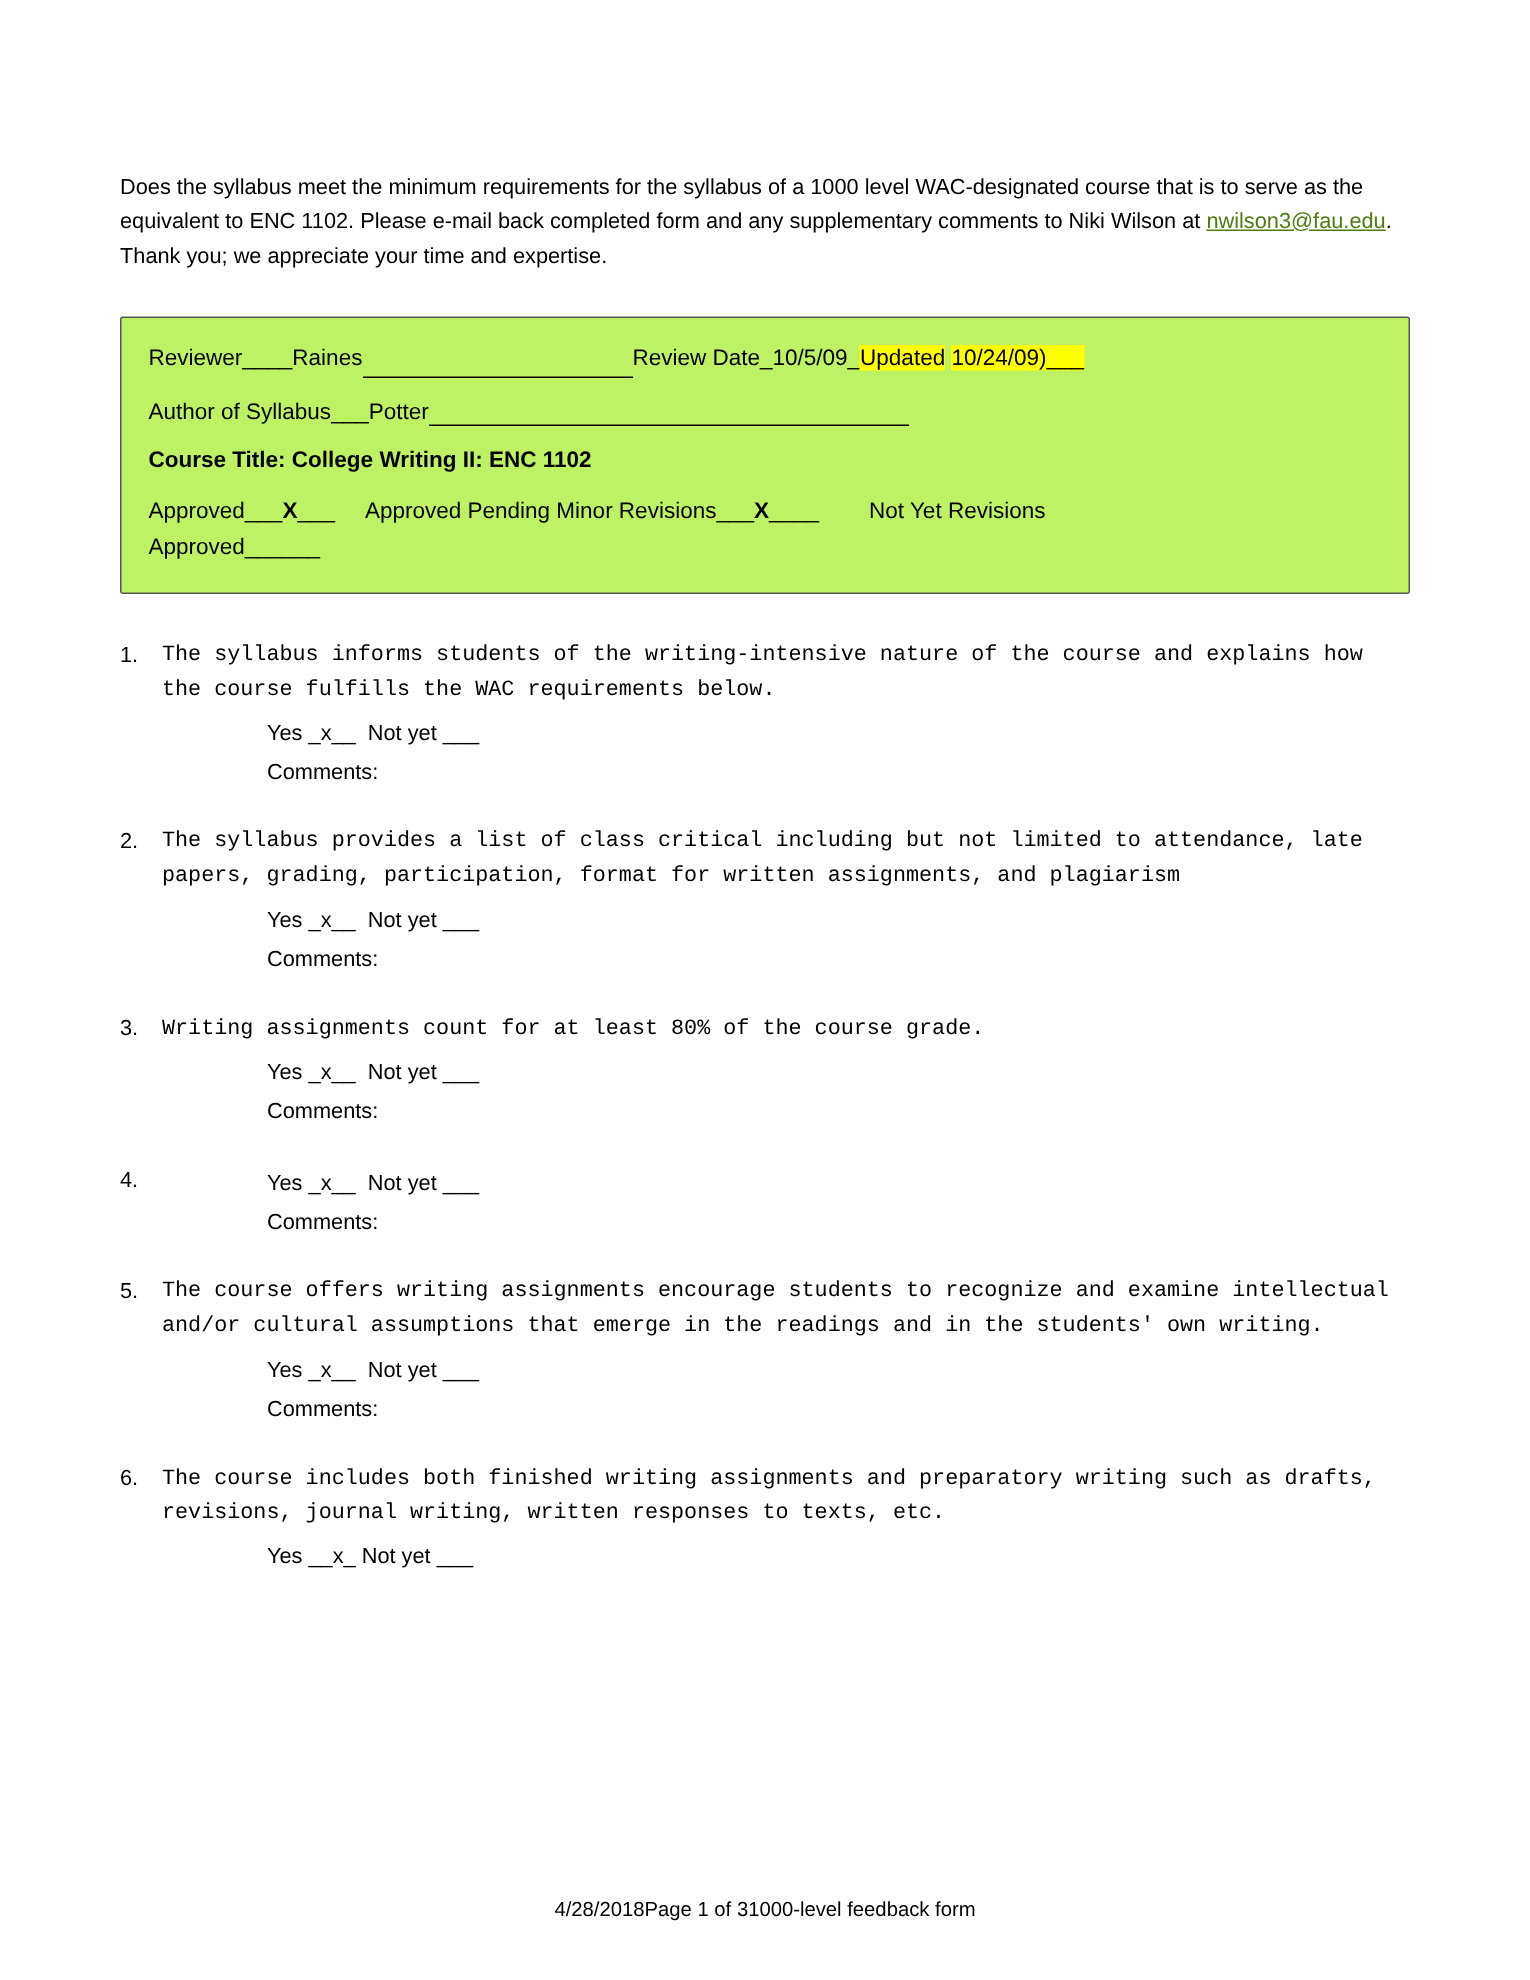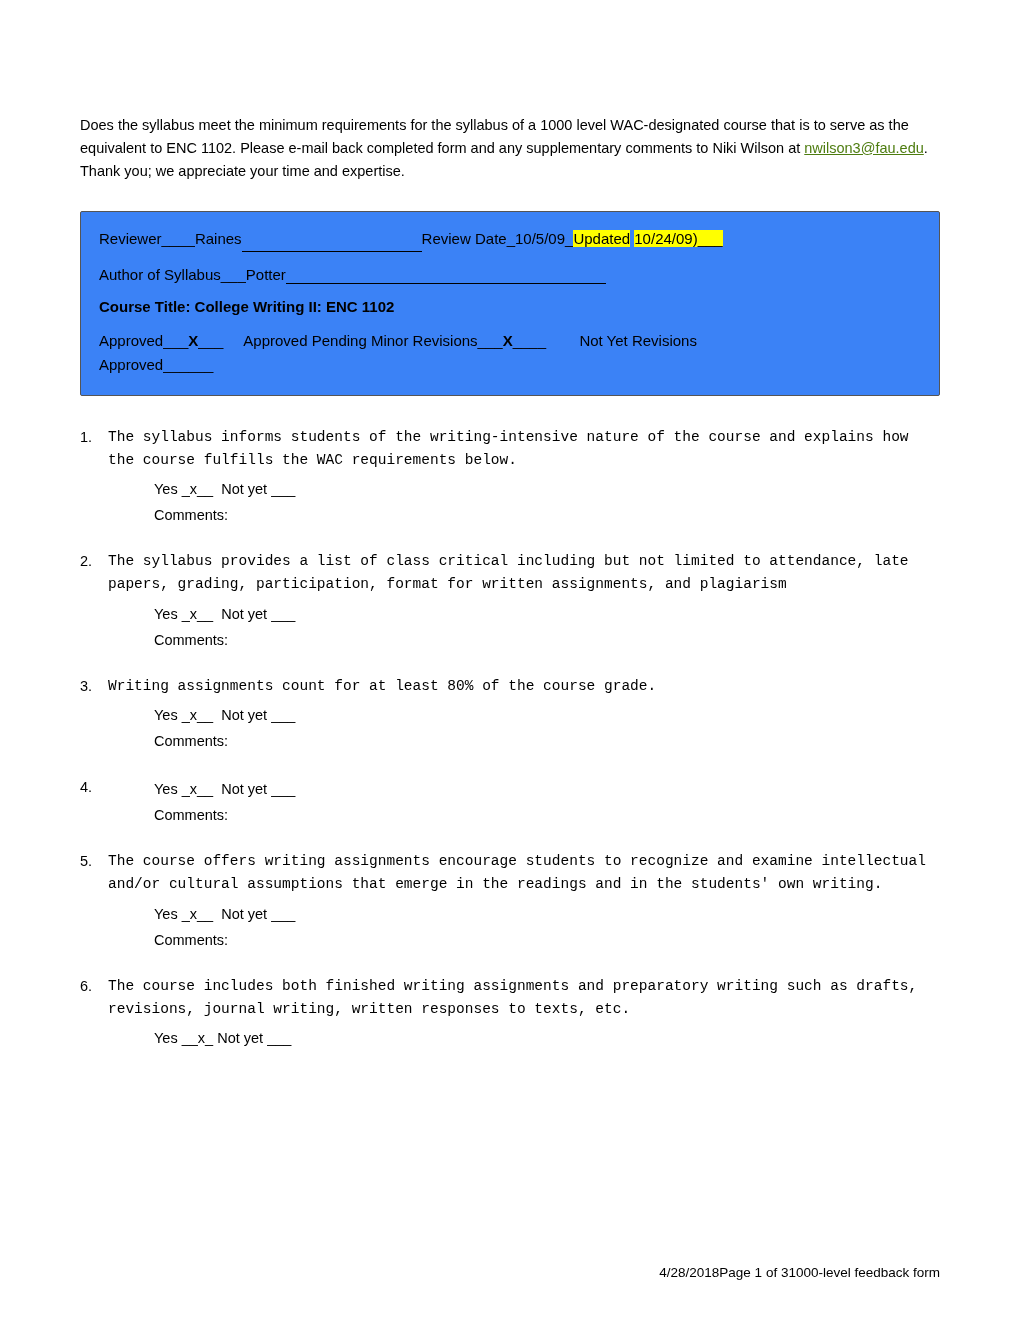"Reviewer____Raines Review" .reviewer-box { background-color: #3b82f6 -> #bef264 }
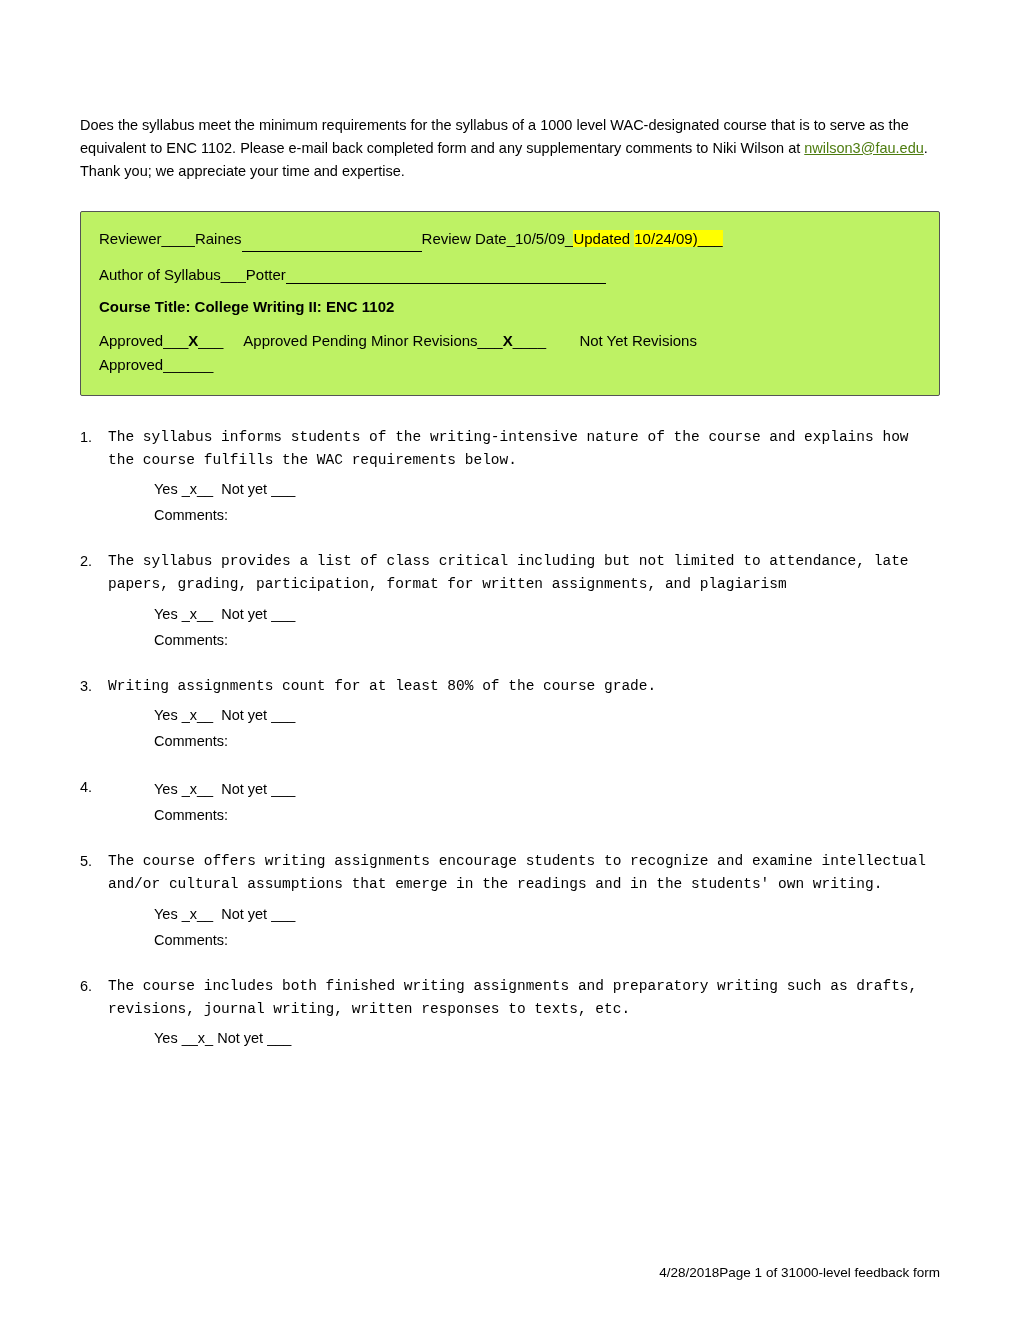"Yes _x__ Not yet ___" .response-block { margin-left: 46px -> 70px }
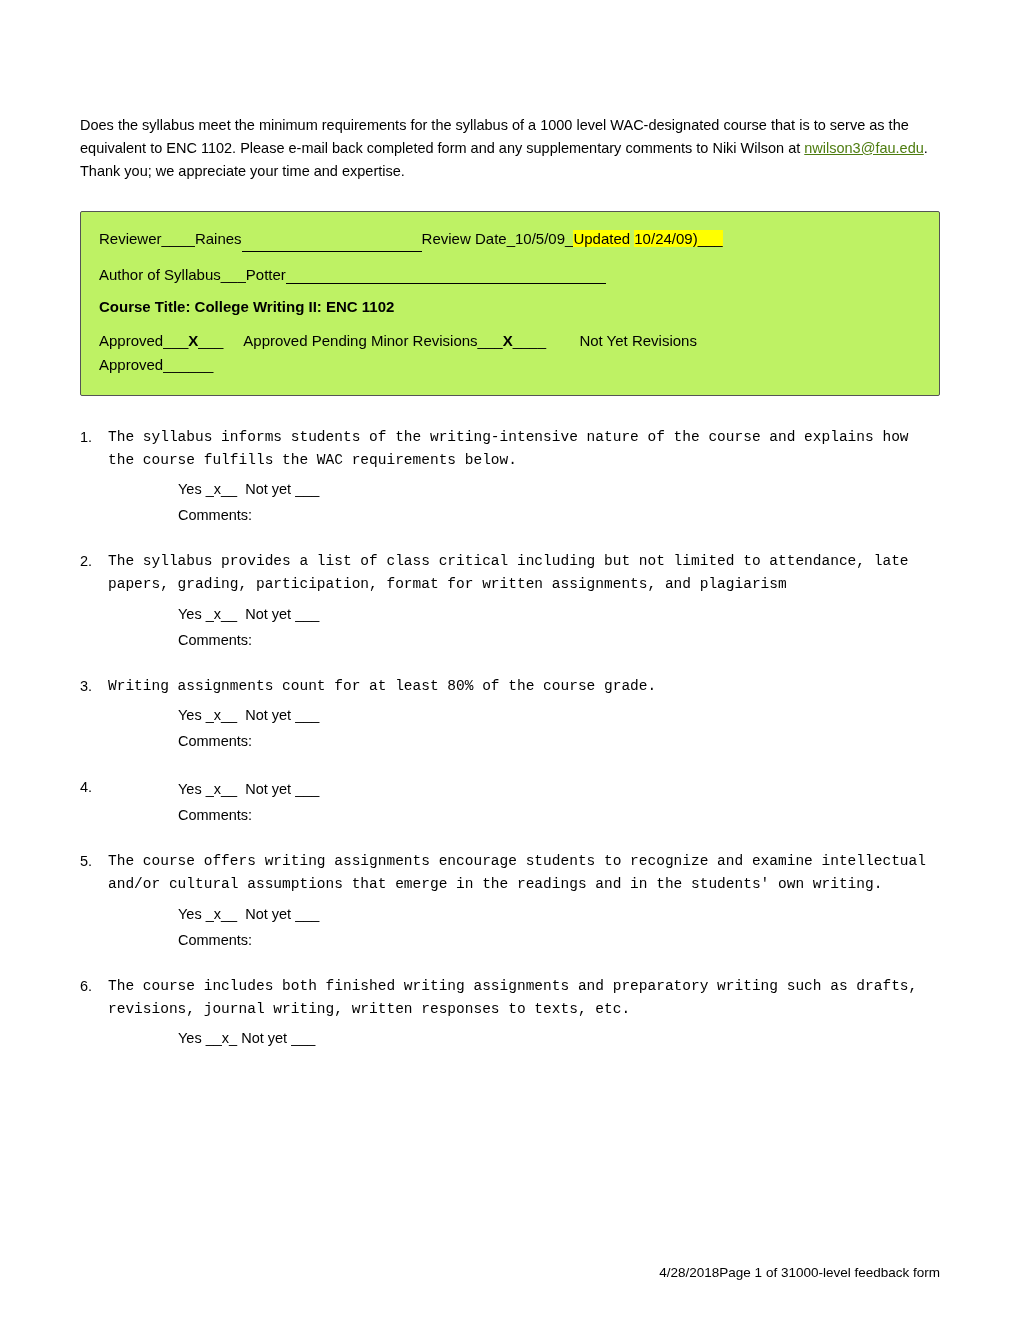"4/28/2018" .page-footer { justify-content: flex-end -> center }
